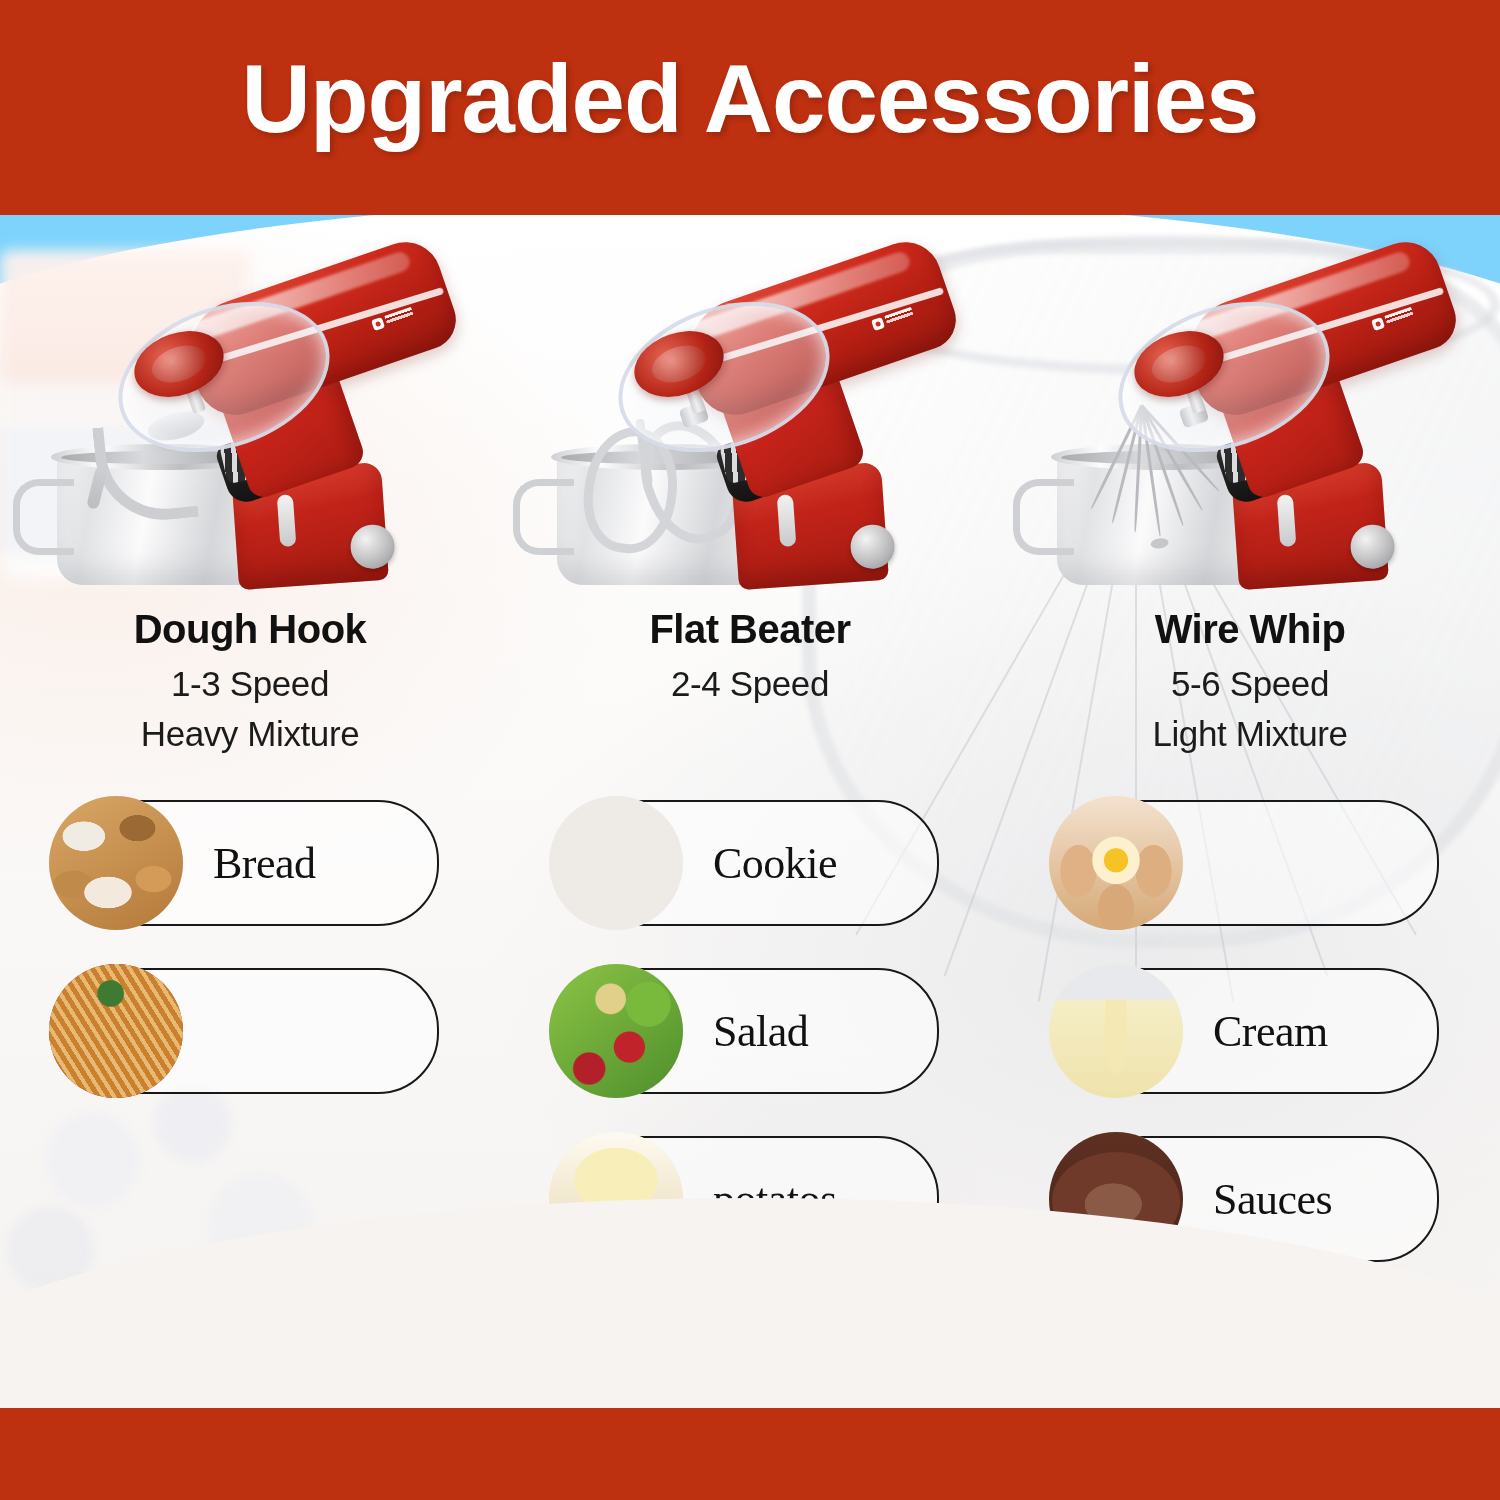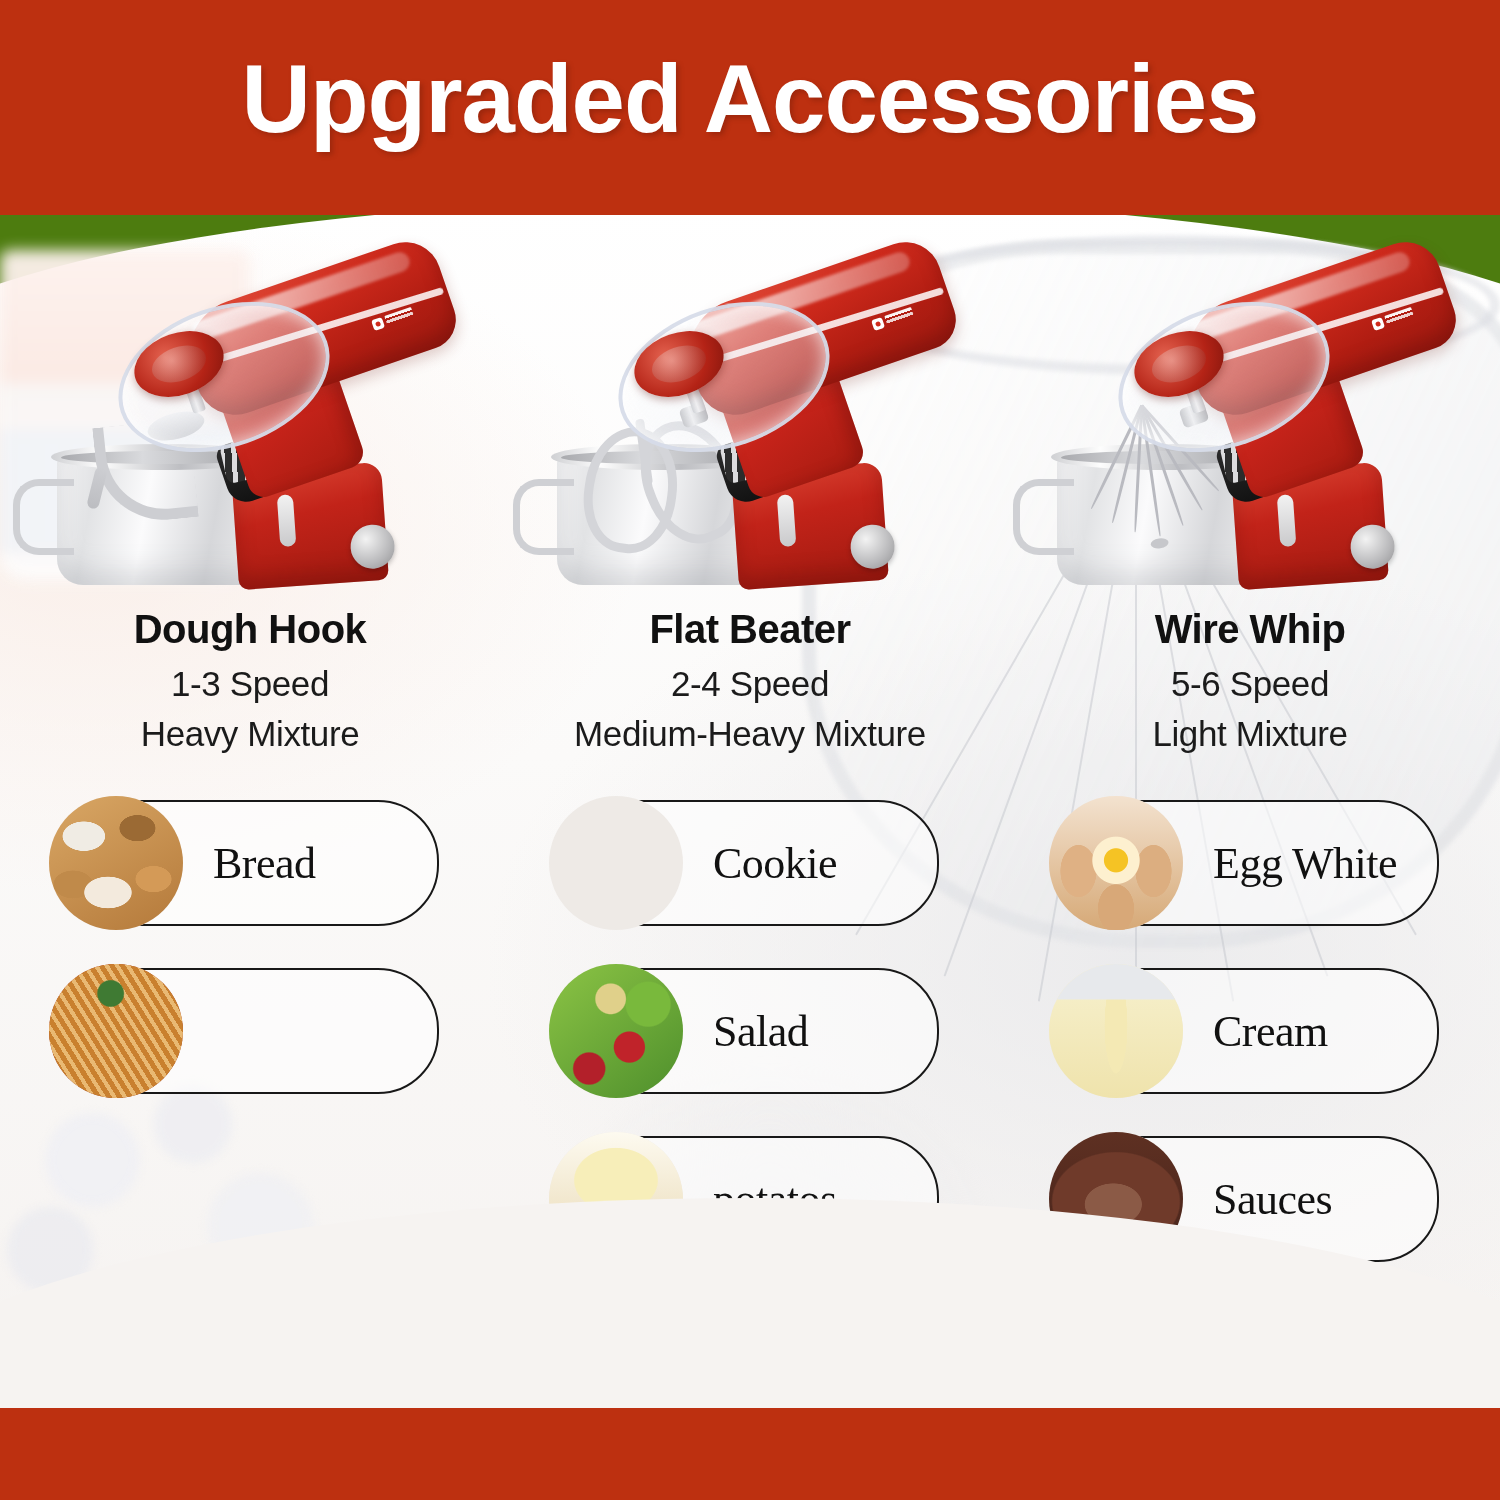"Upgraded Accessories" .poster { background: #4d7c0f -> #7dd3fc }
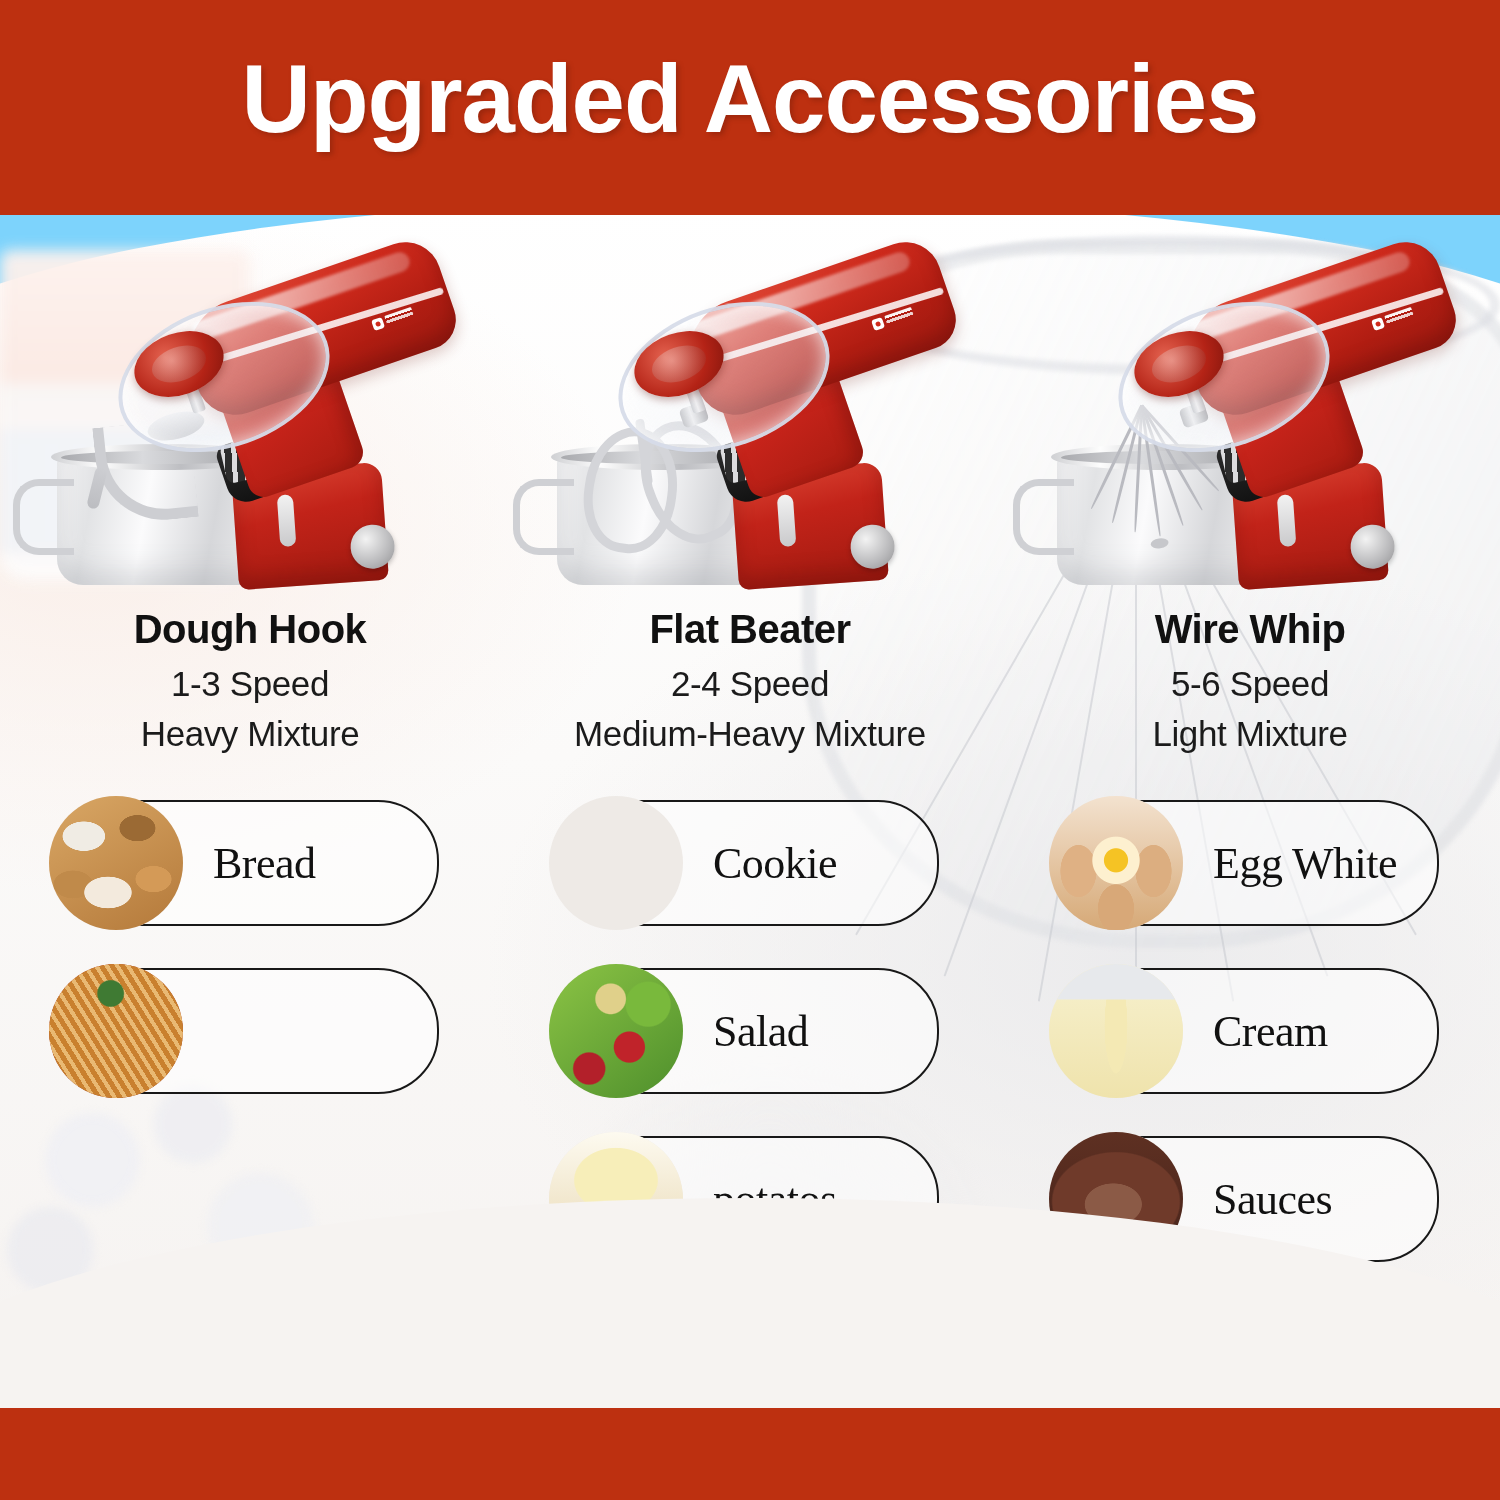"Medium-Heavy Mixture" div.col-mixture { html: <div>Medium-Heavy Mixture</div> -> none }
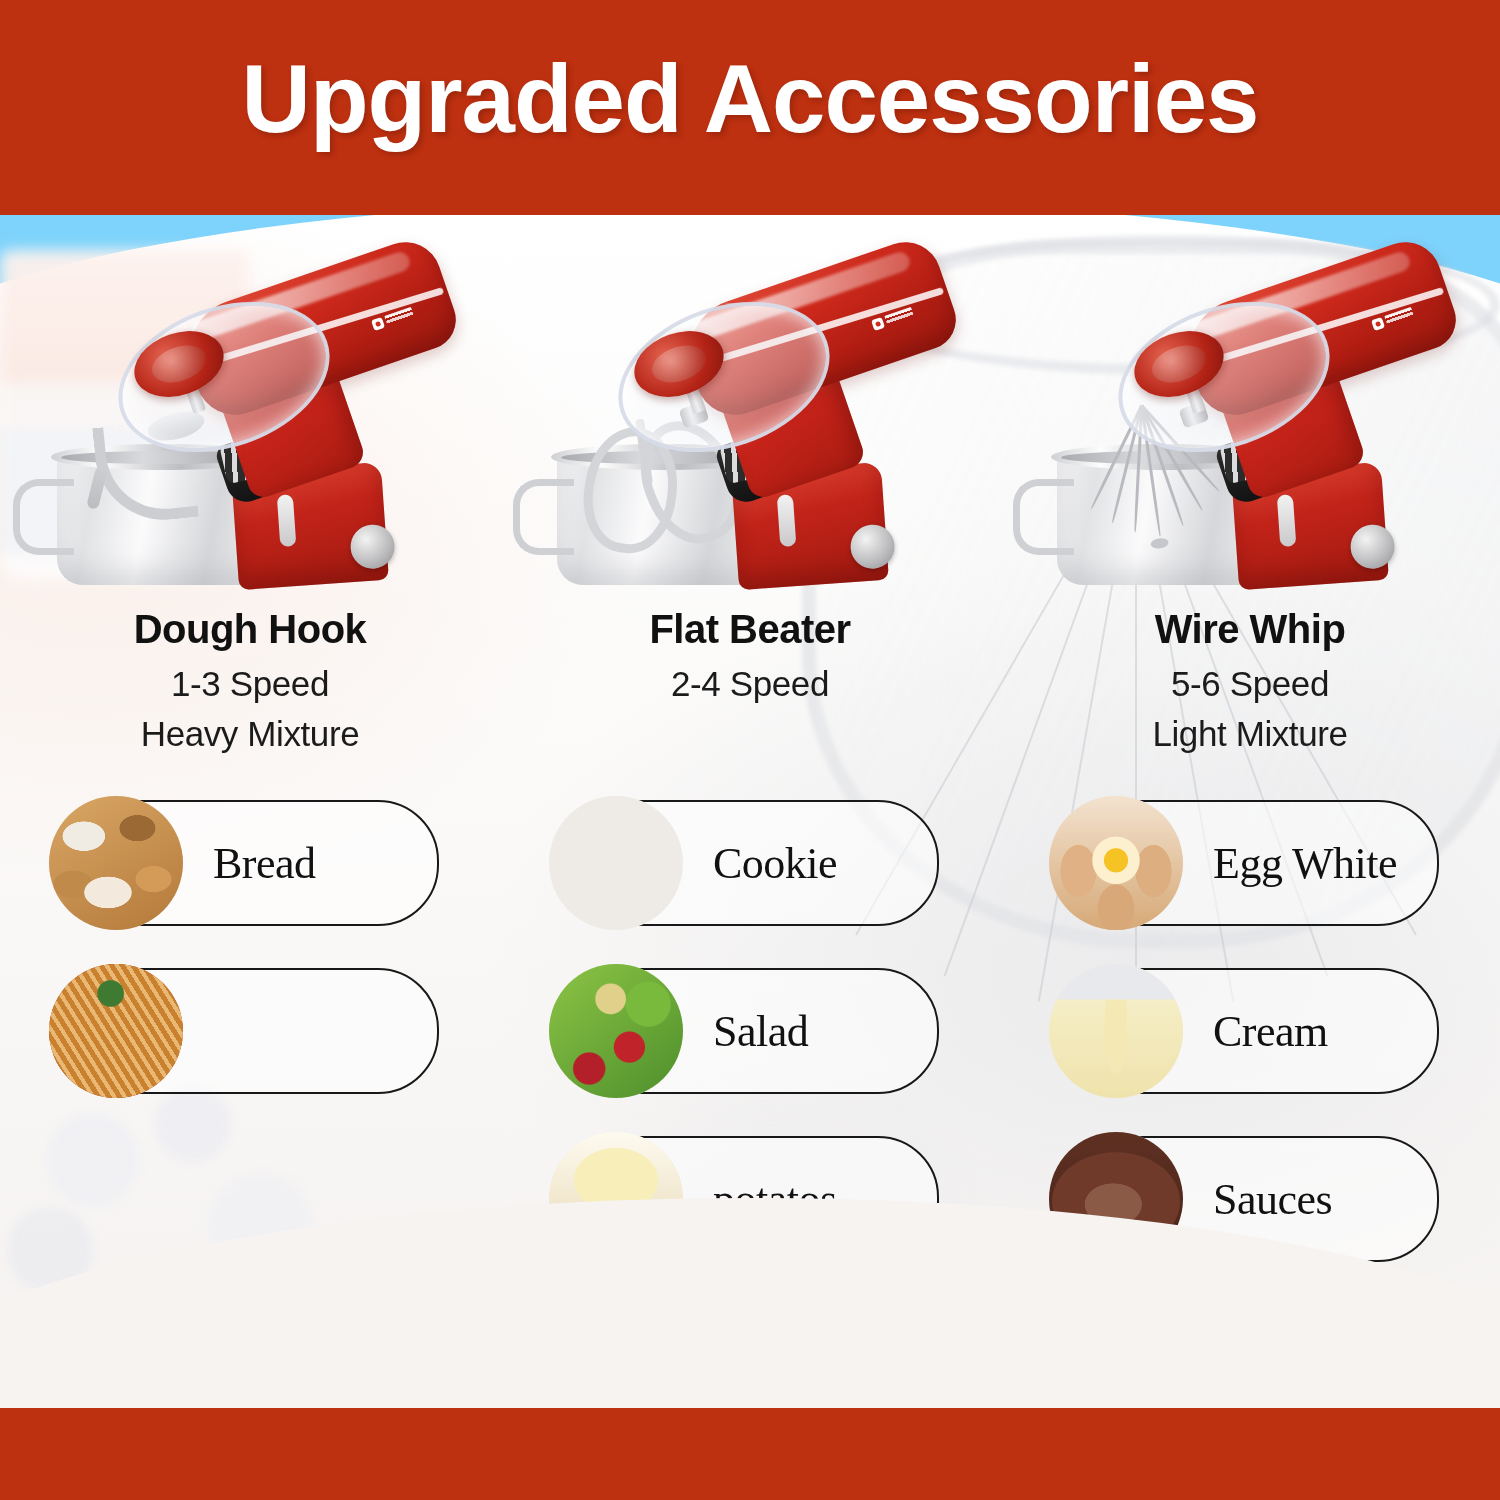"Egg White" div.pill-label { html: <div>Egg White</div> -> none }
